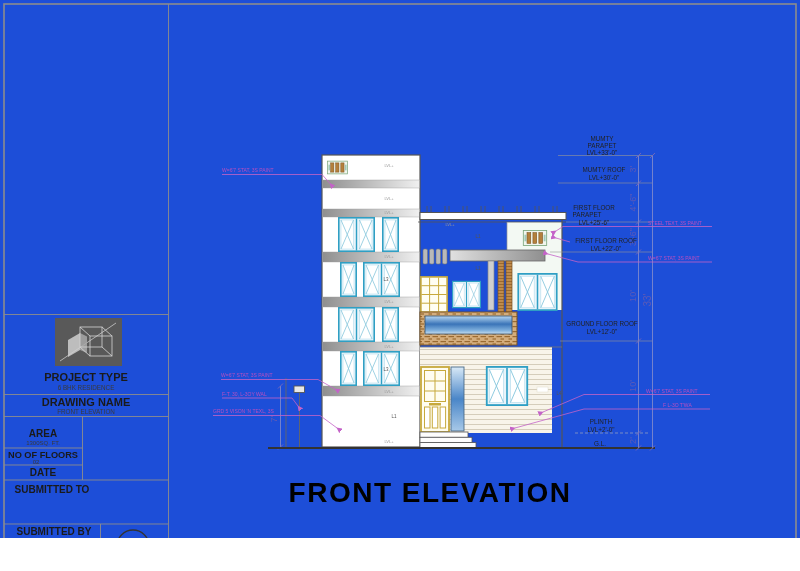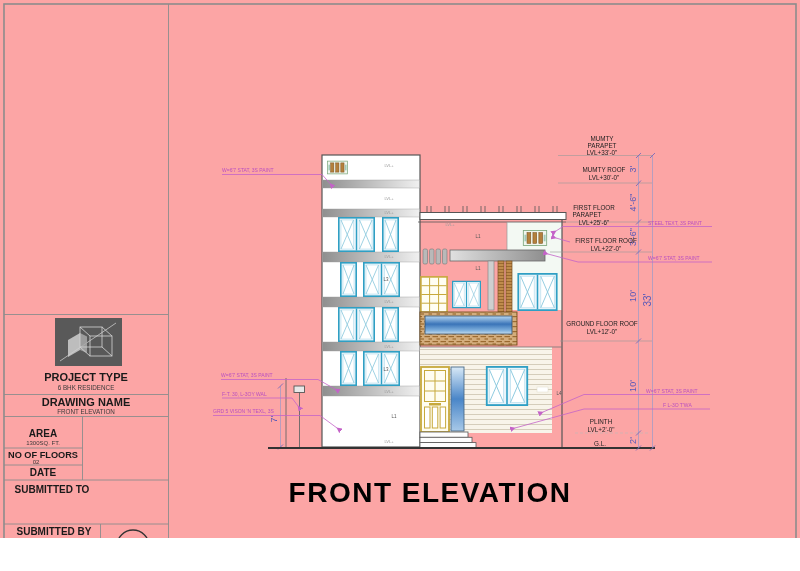"PROJECT TYPE" .sheet { background: #fca5a5 -> #1d4ed8 }
